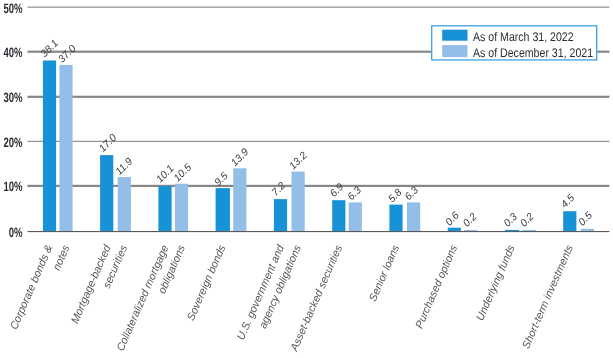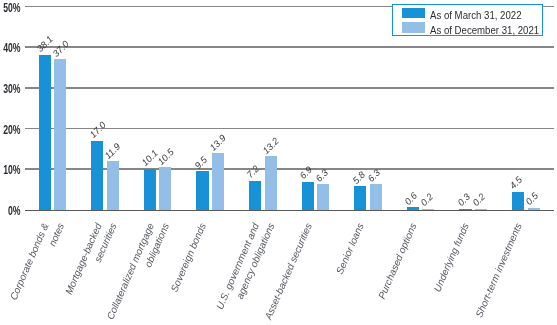"As of March 31, 2022" div { top: 4px -> 23px }
